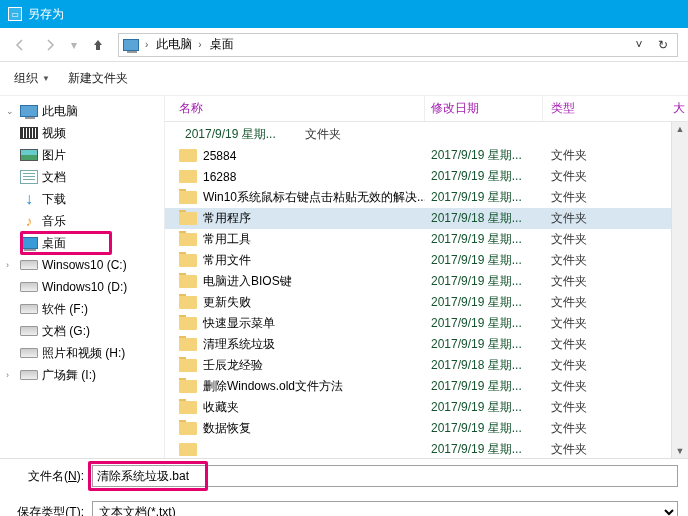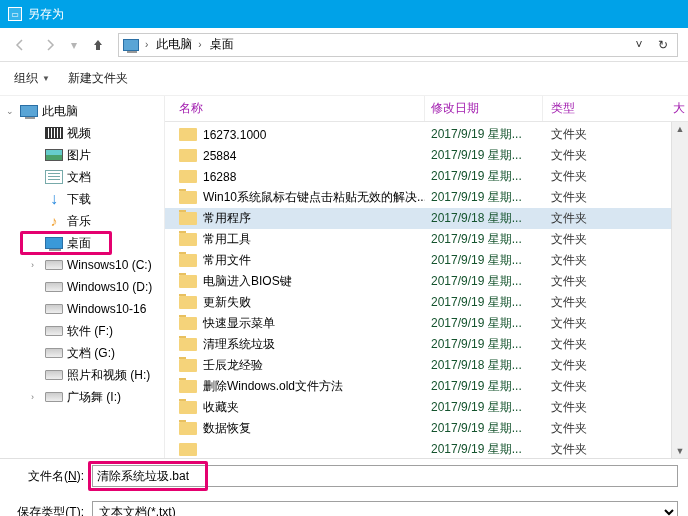"视频" .tree-item.level1 { padding-left: 31px -> 6px }
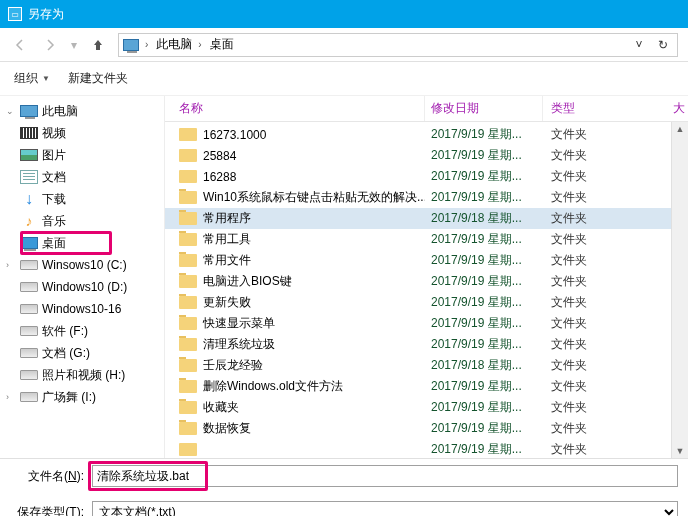"16273.1000" div.fname { html: <div> <span></span> <span>16273.1000</span> </div> -> none }
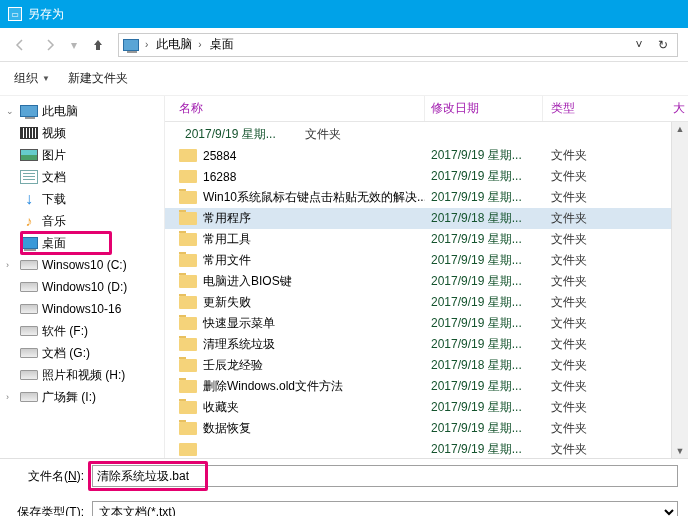"Windows10-16" div.tree-item { html: <div> <span></span> <span></span> <span>Windows10-16</span> </div> -> none }
